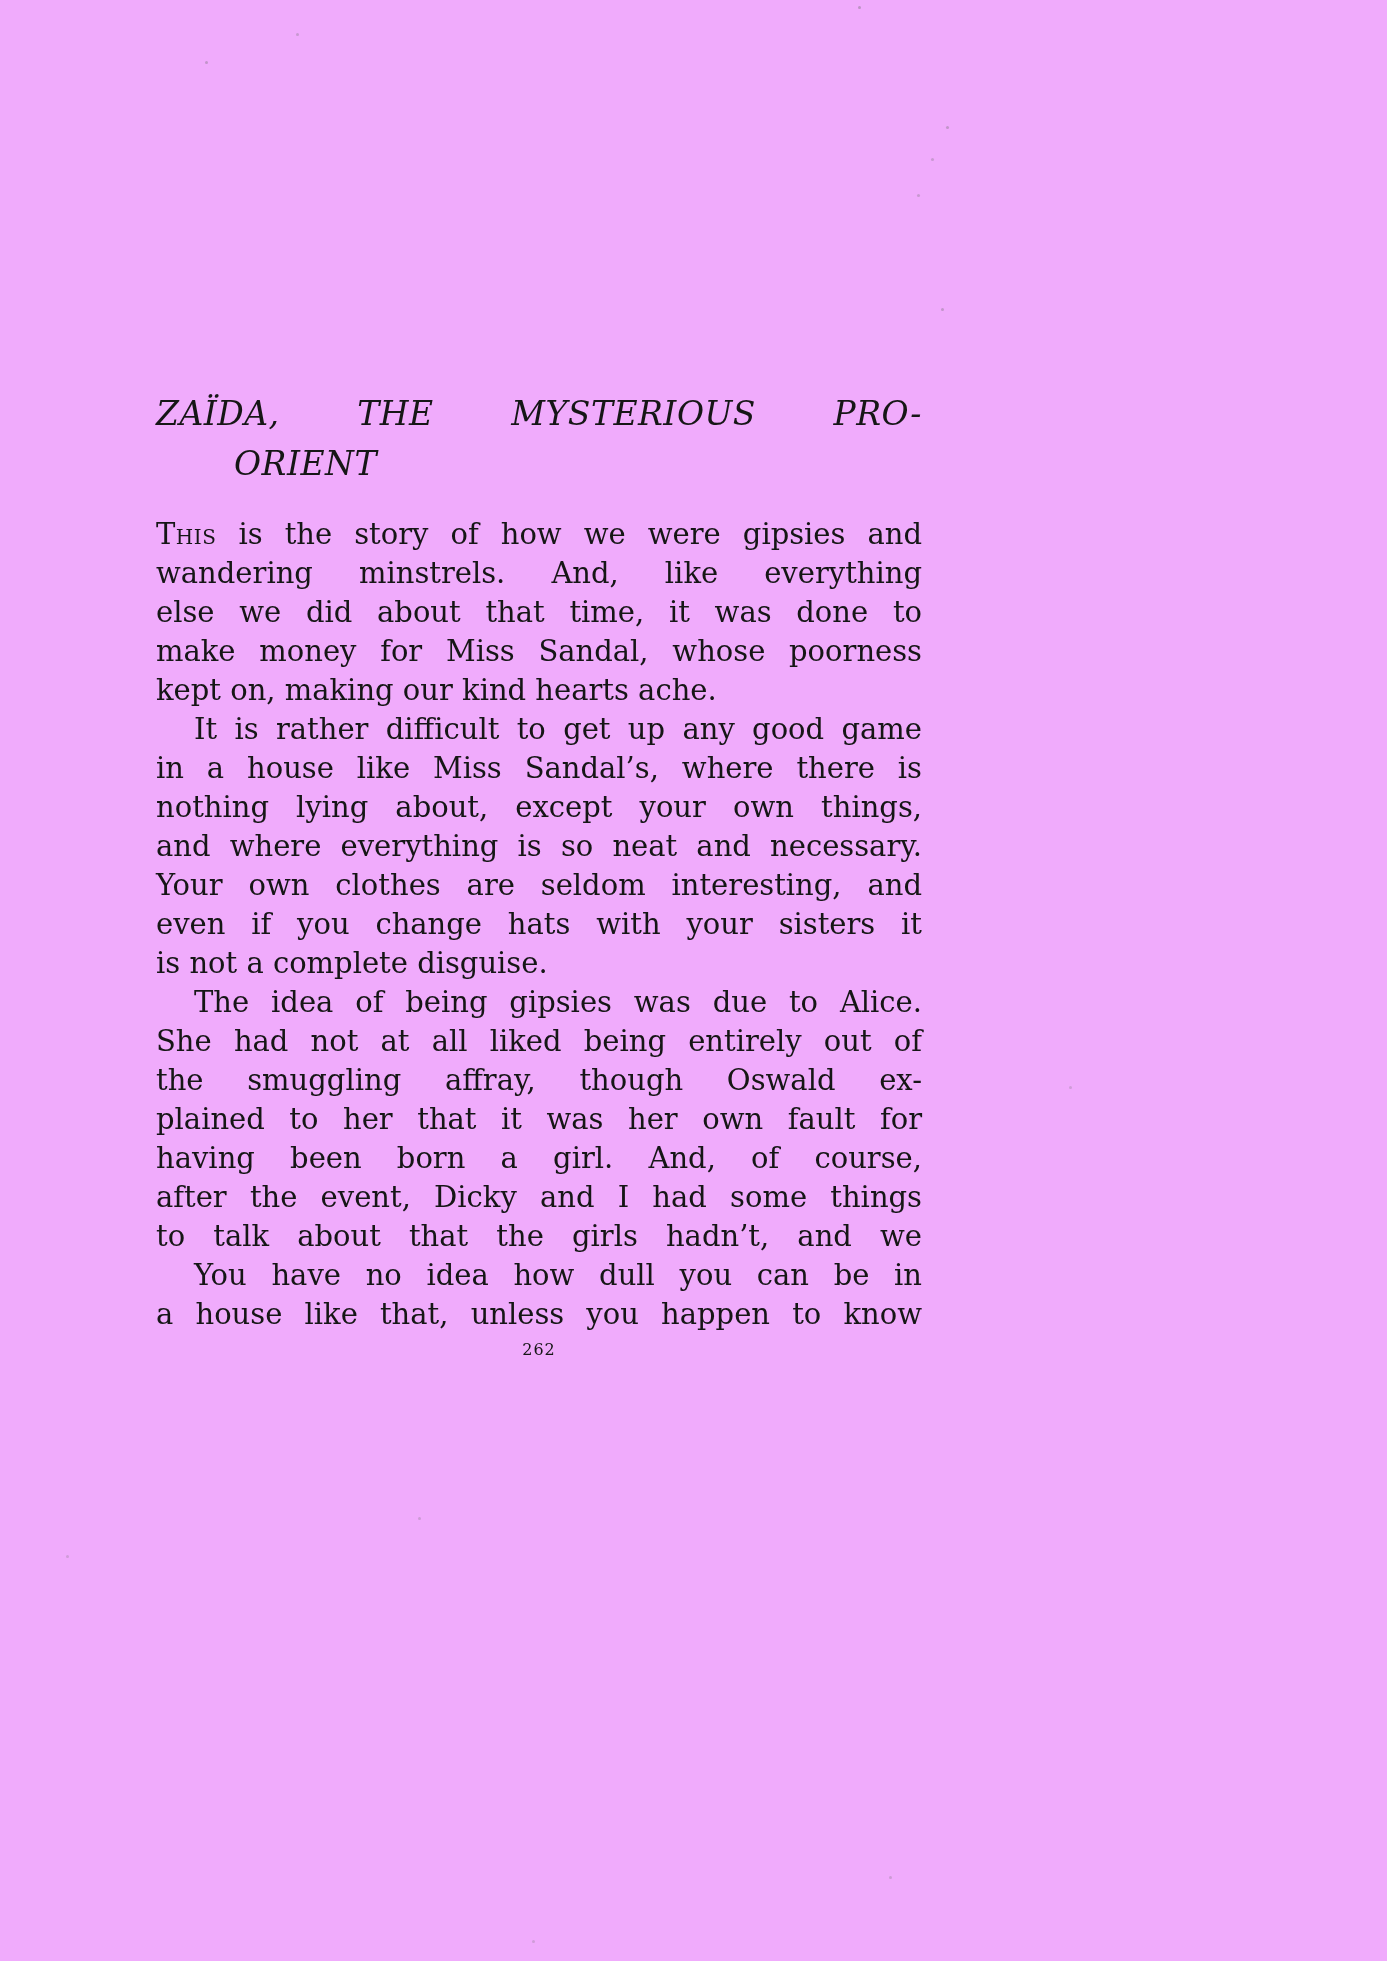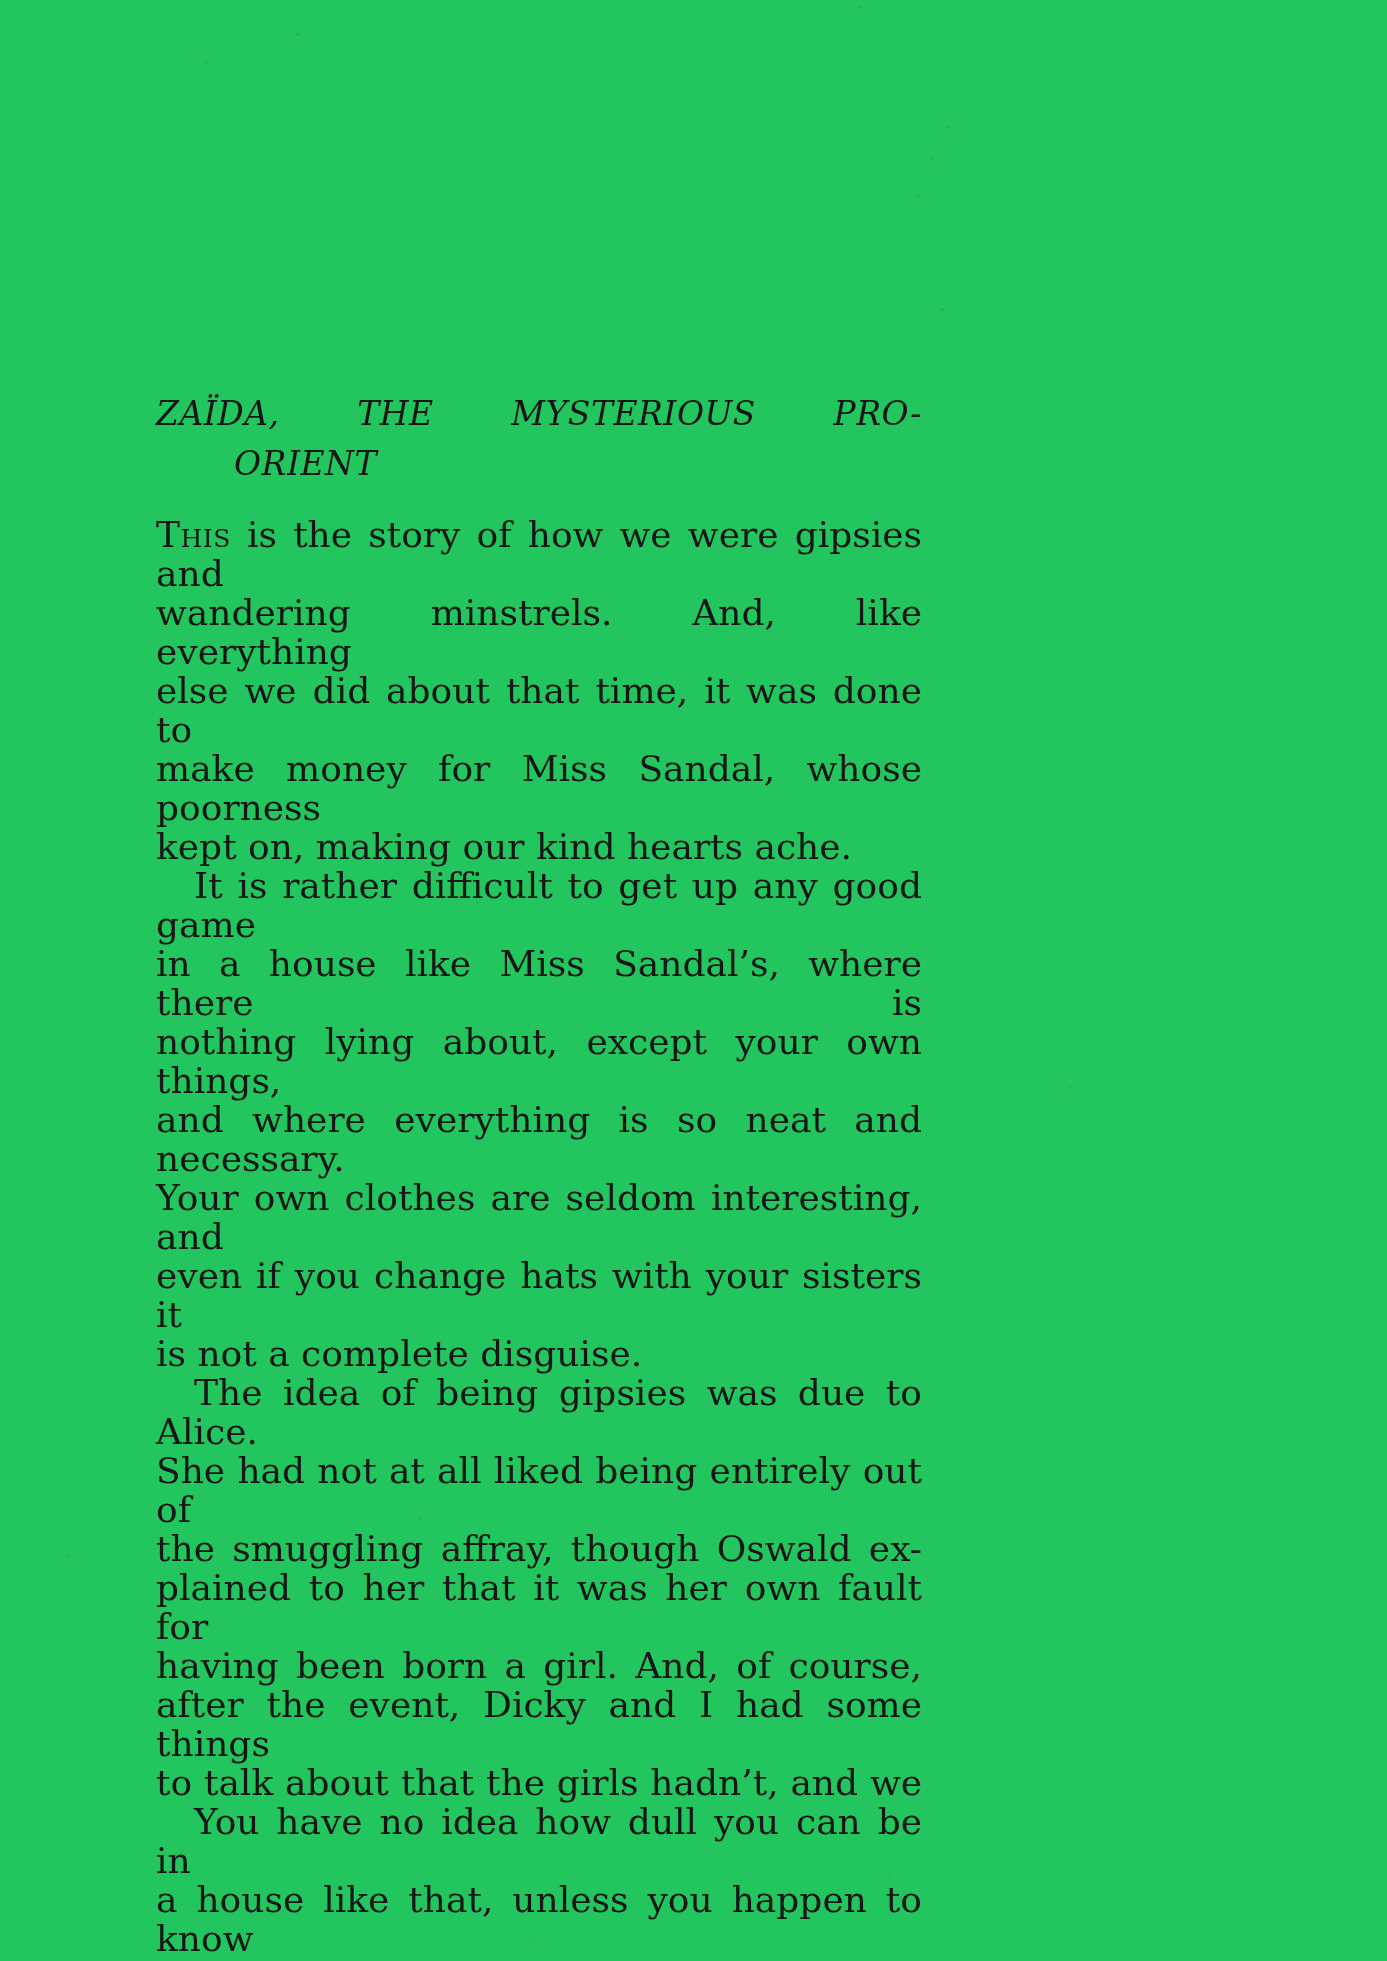"ZAÏDA, THE MYSTERIOUS PRO-" .page { background: #22c55e -> #f0abfc }
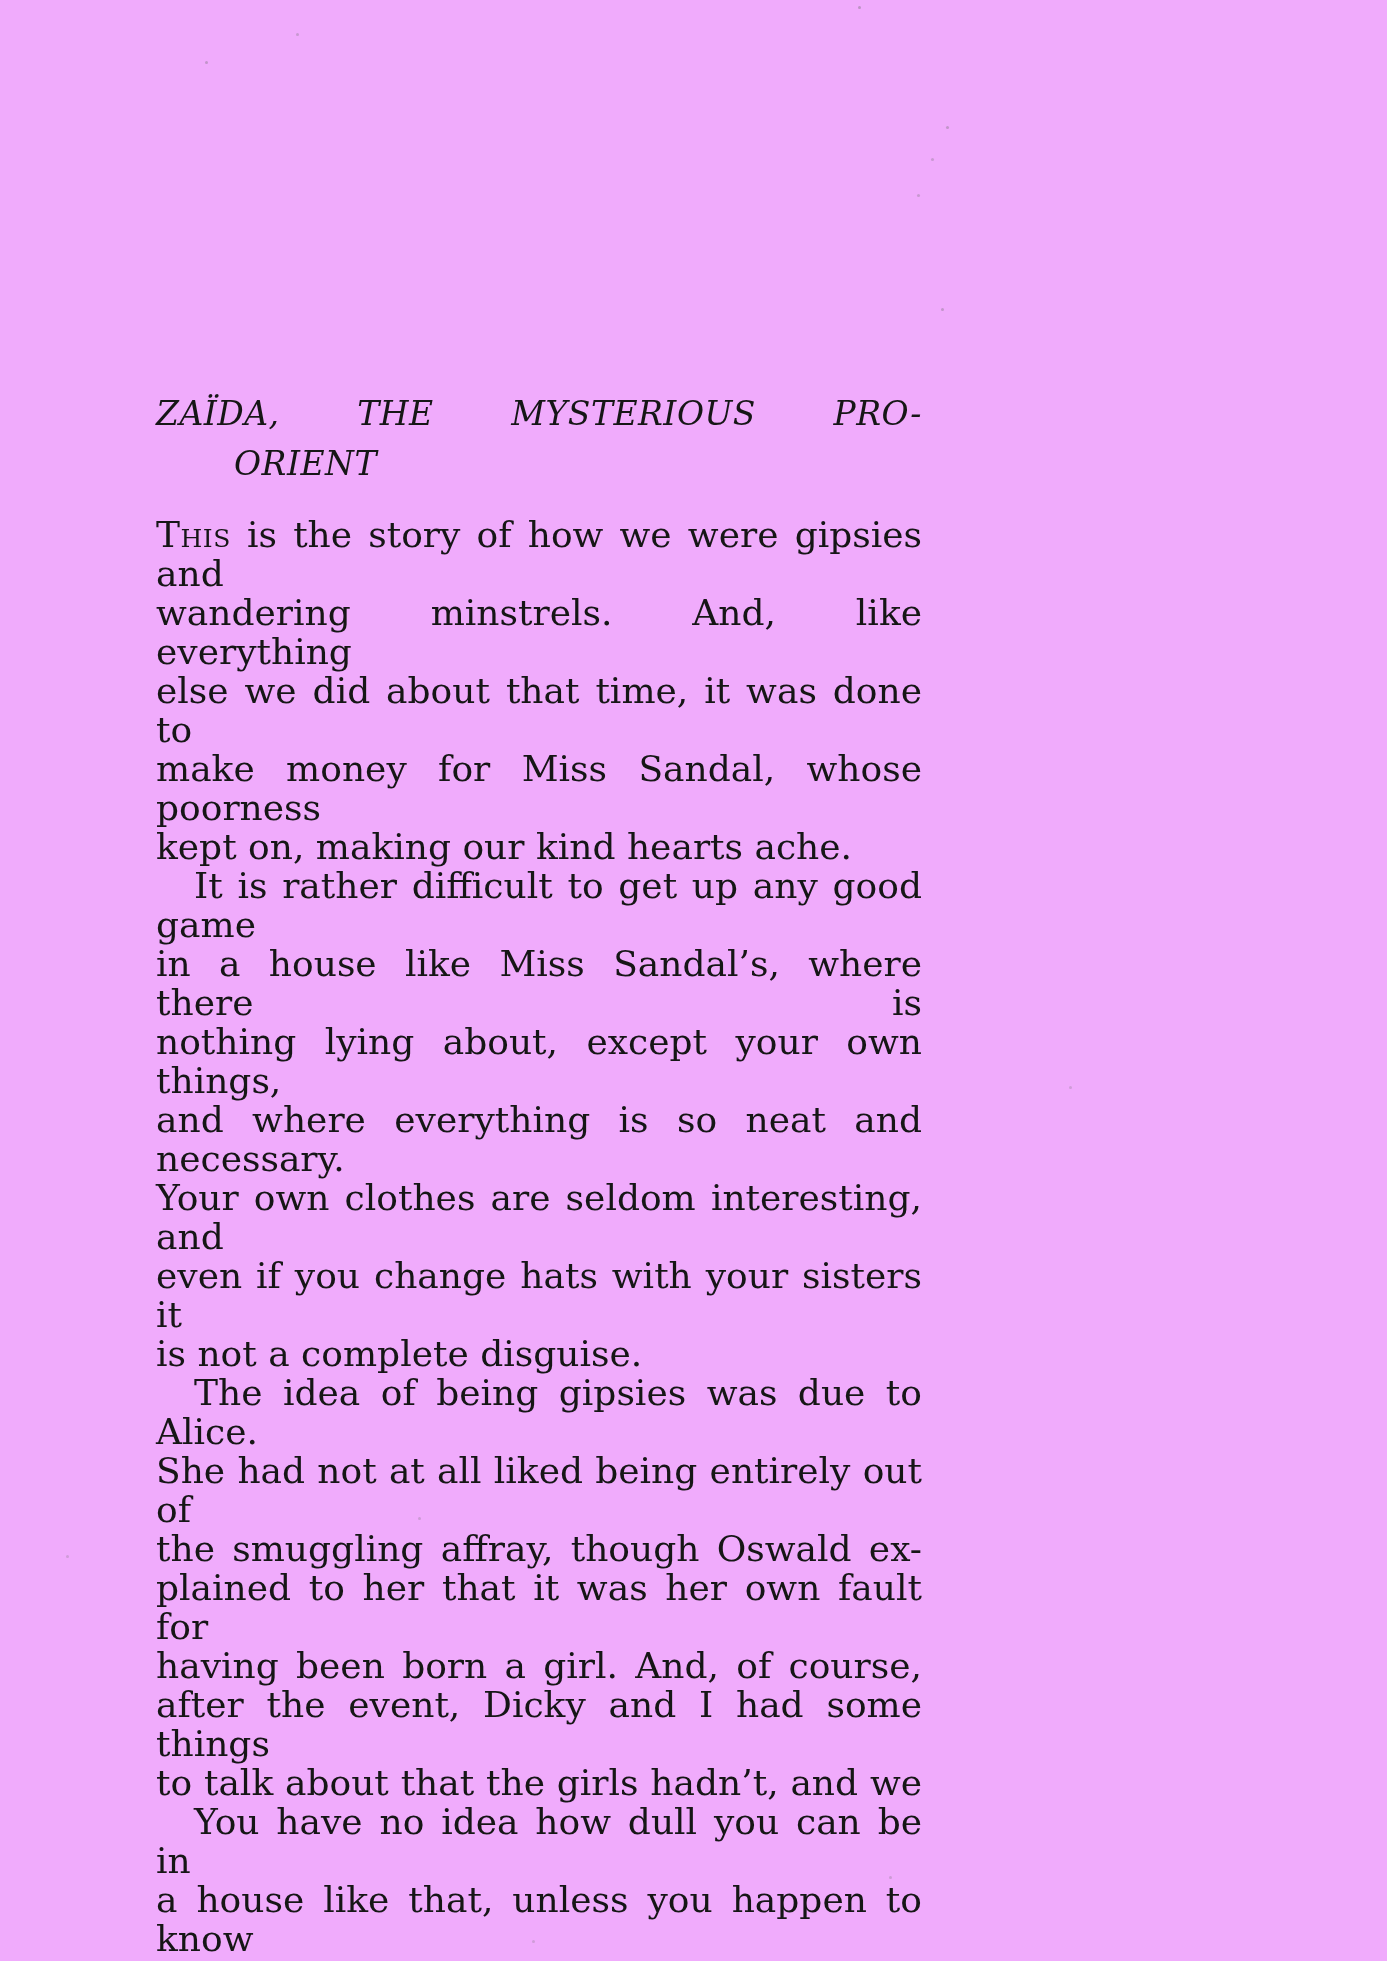"This is the story of" .body-text { font-size: 36px -> 29px }
